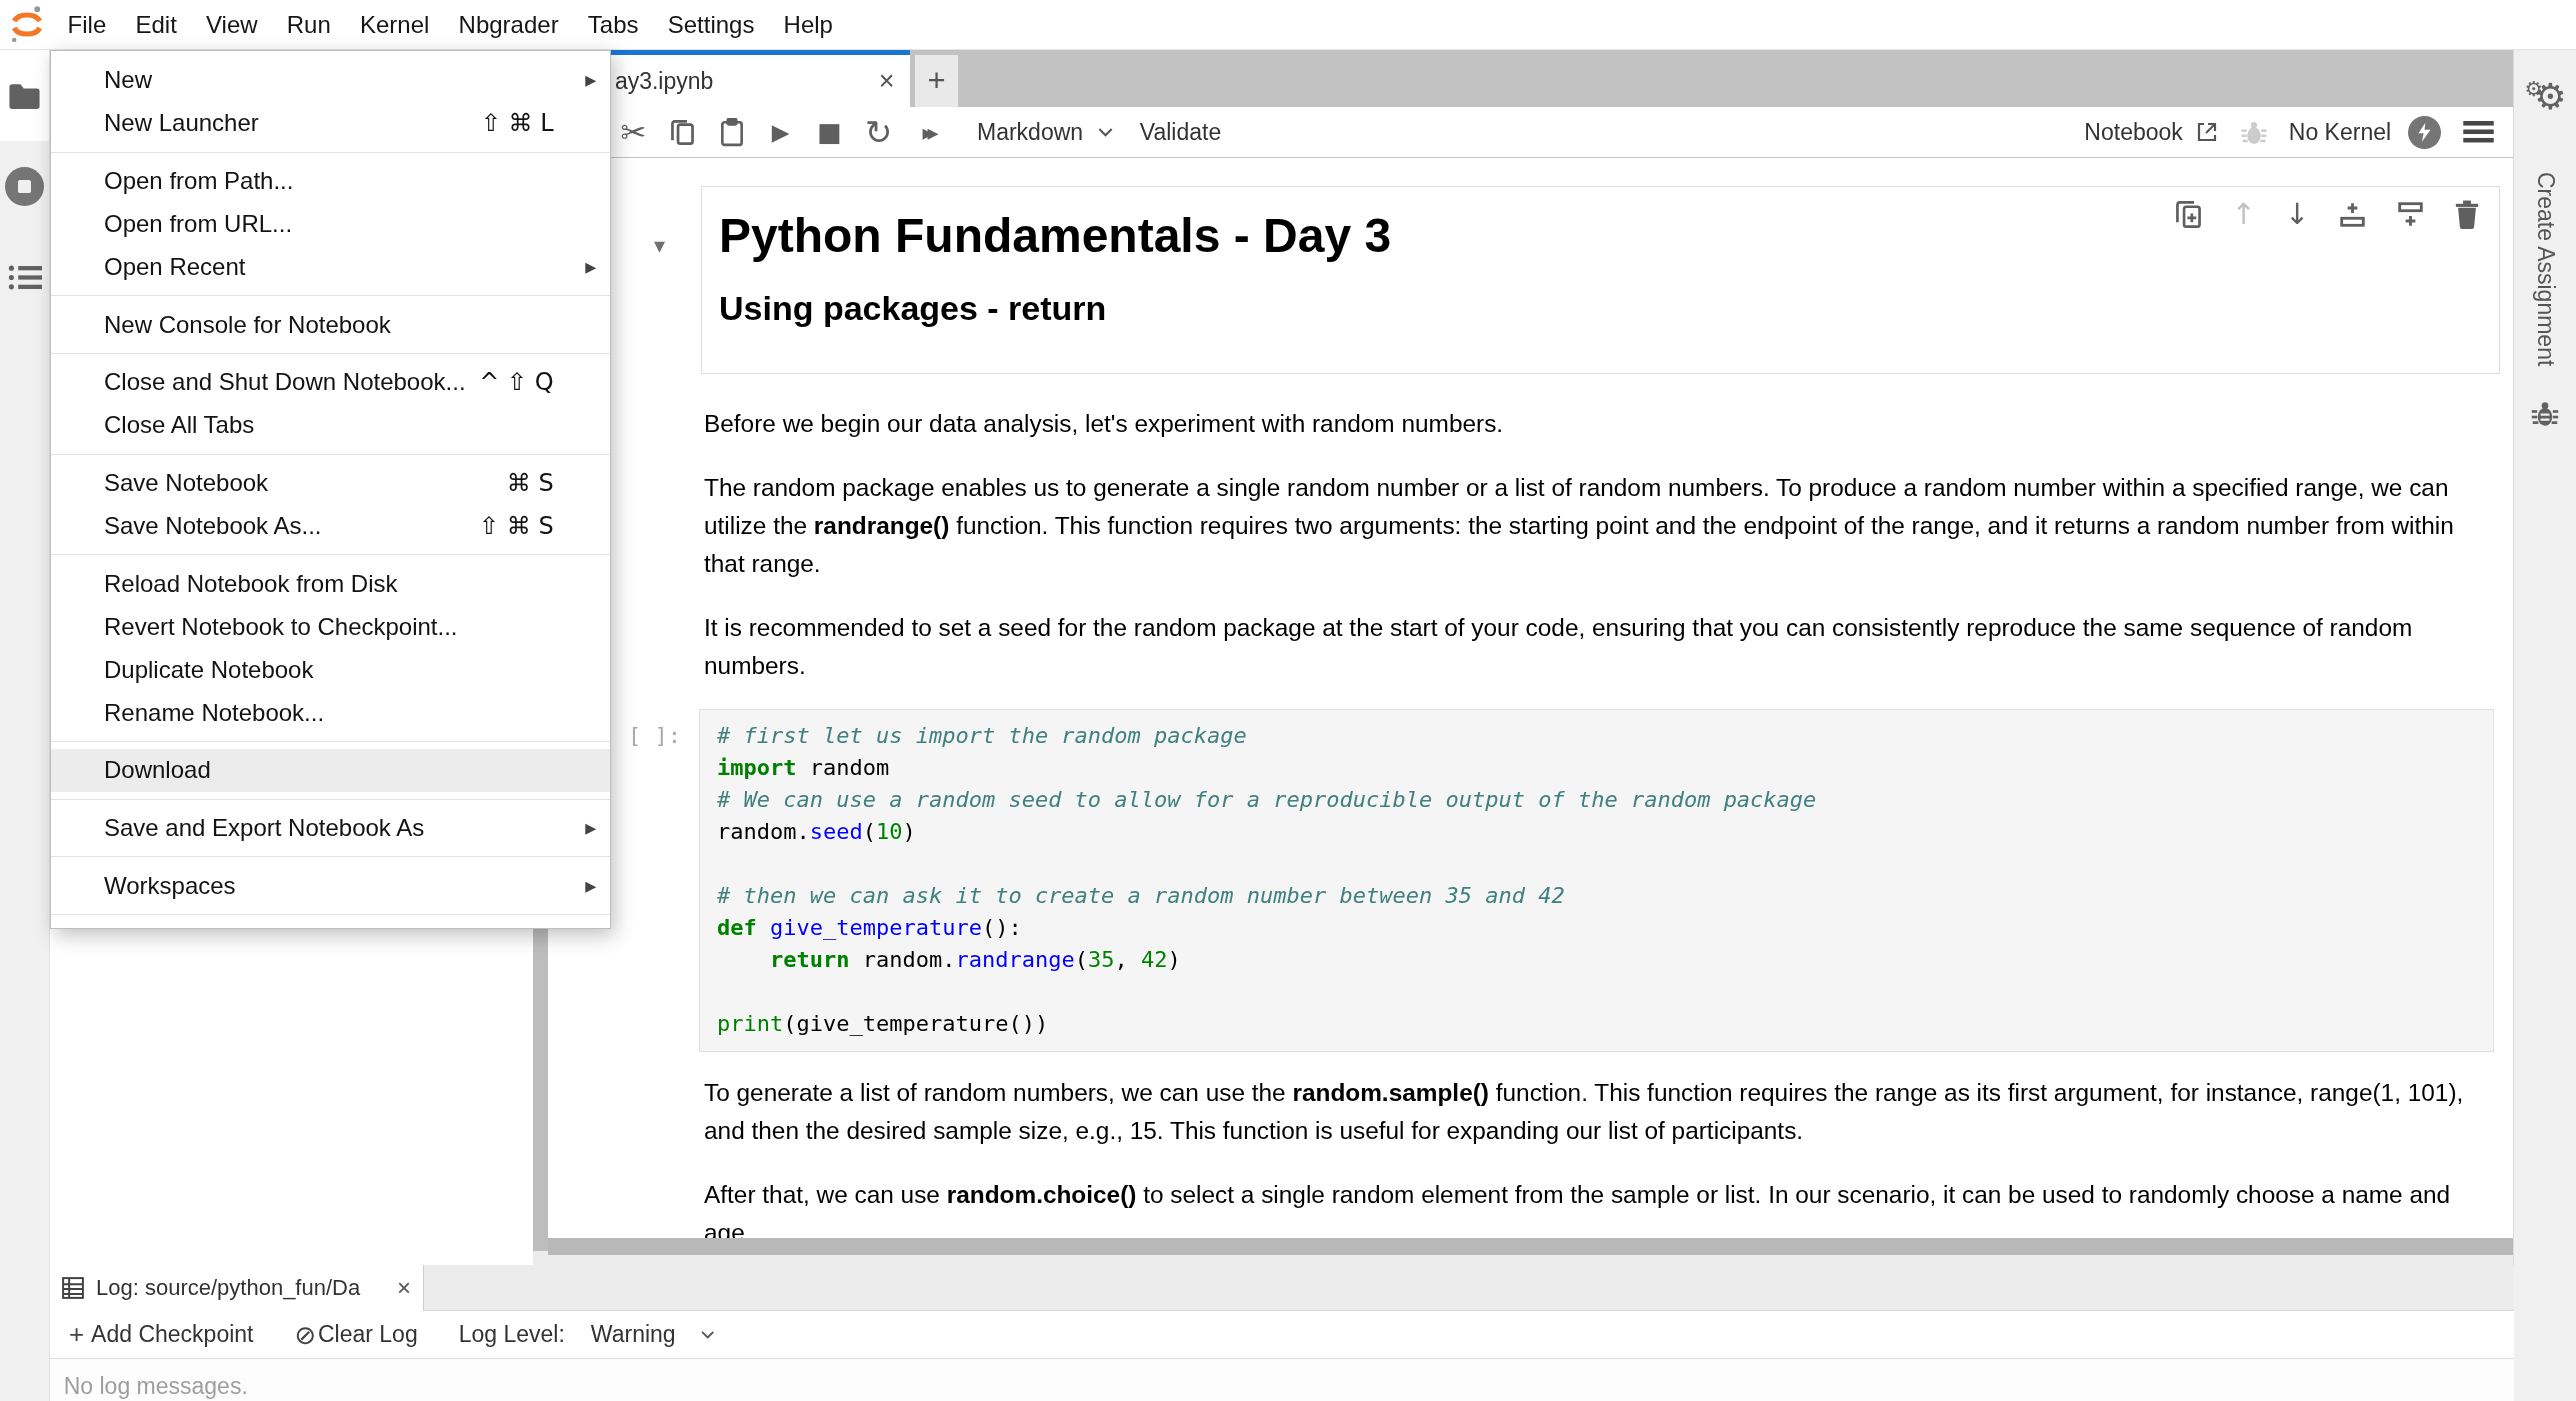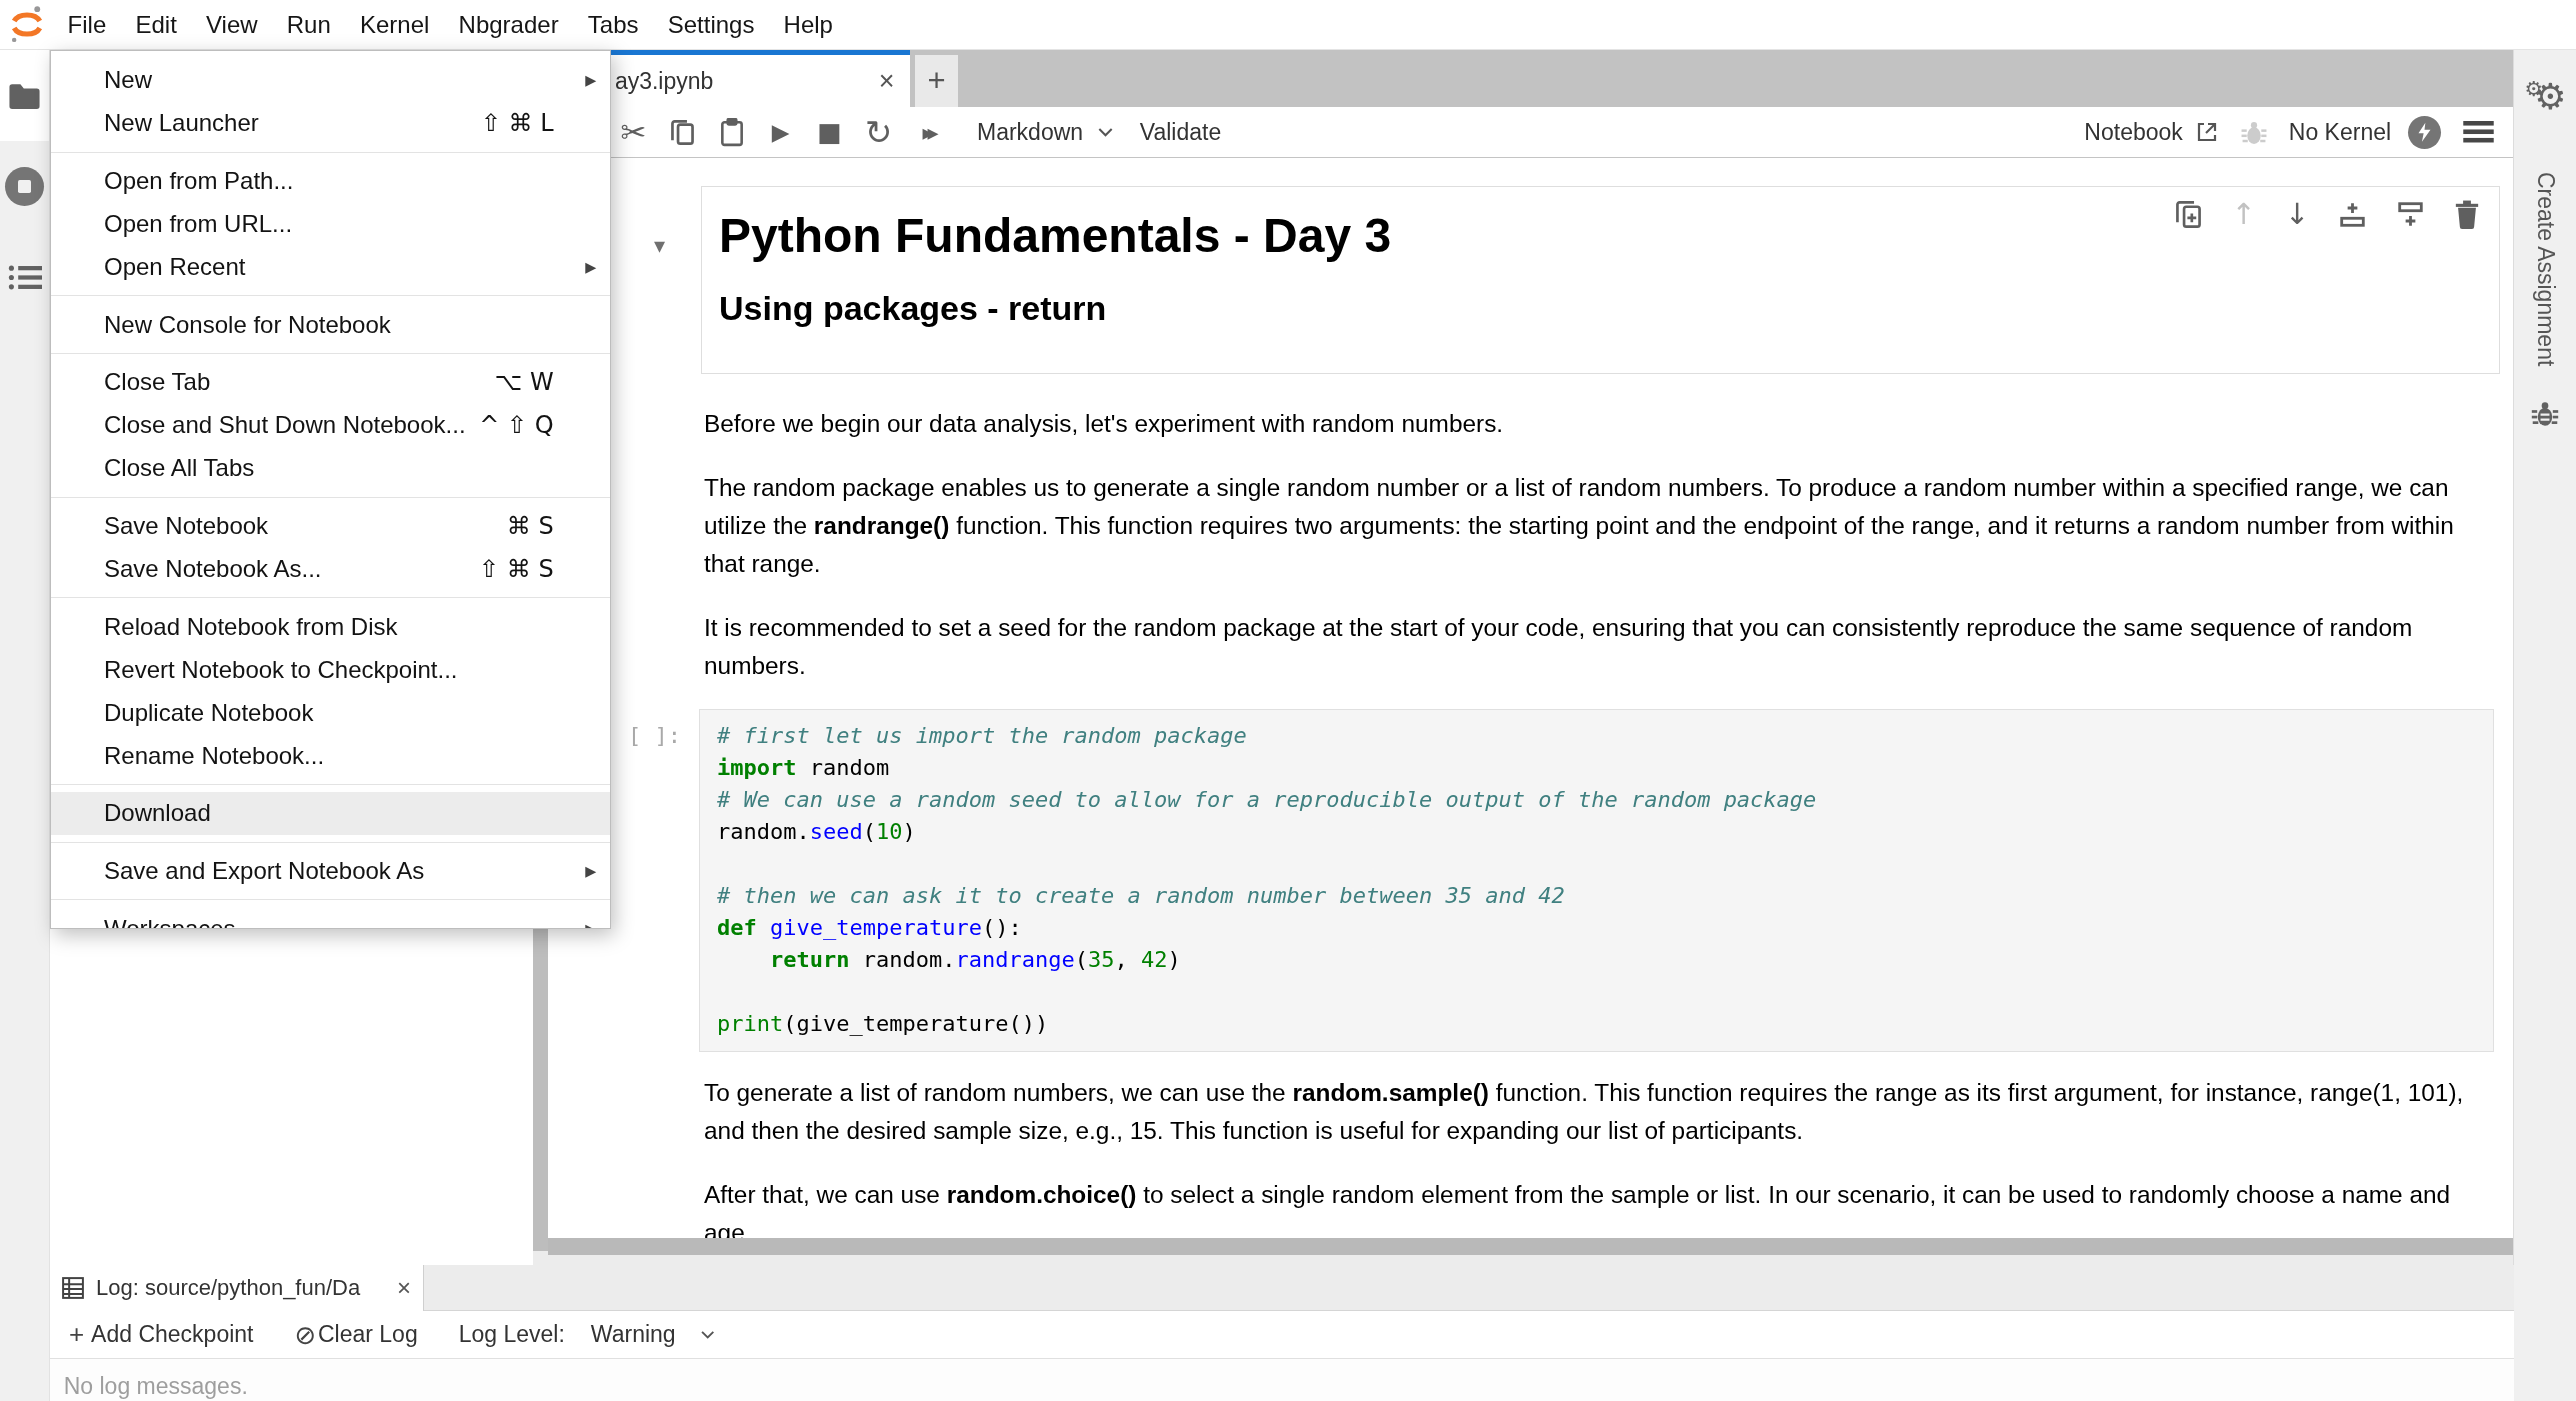"Close Tab" div.menu-item { html: <div> <span>Close Tab</span> <span>⌥ W</span> <span></span> </div> -> none }
